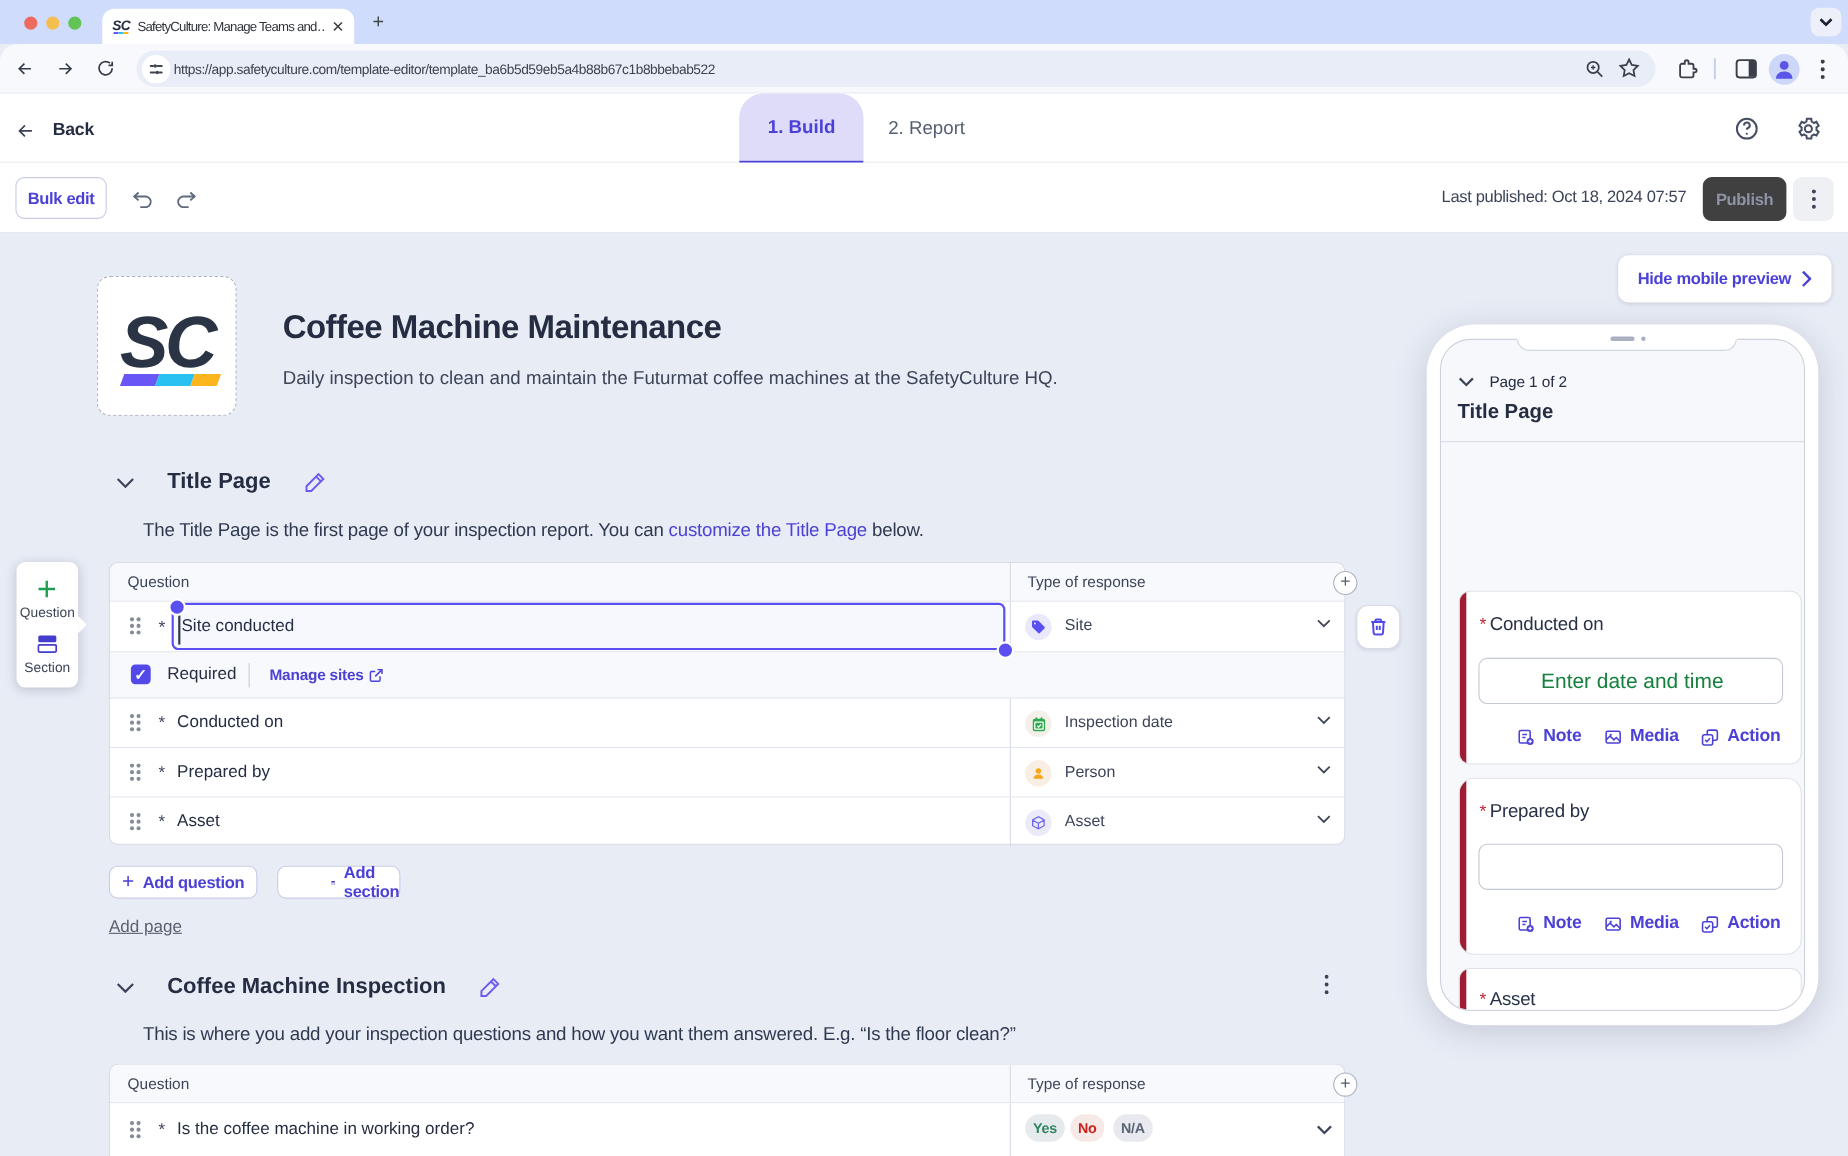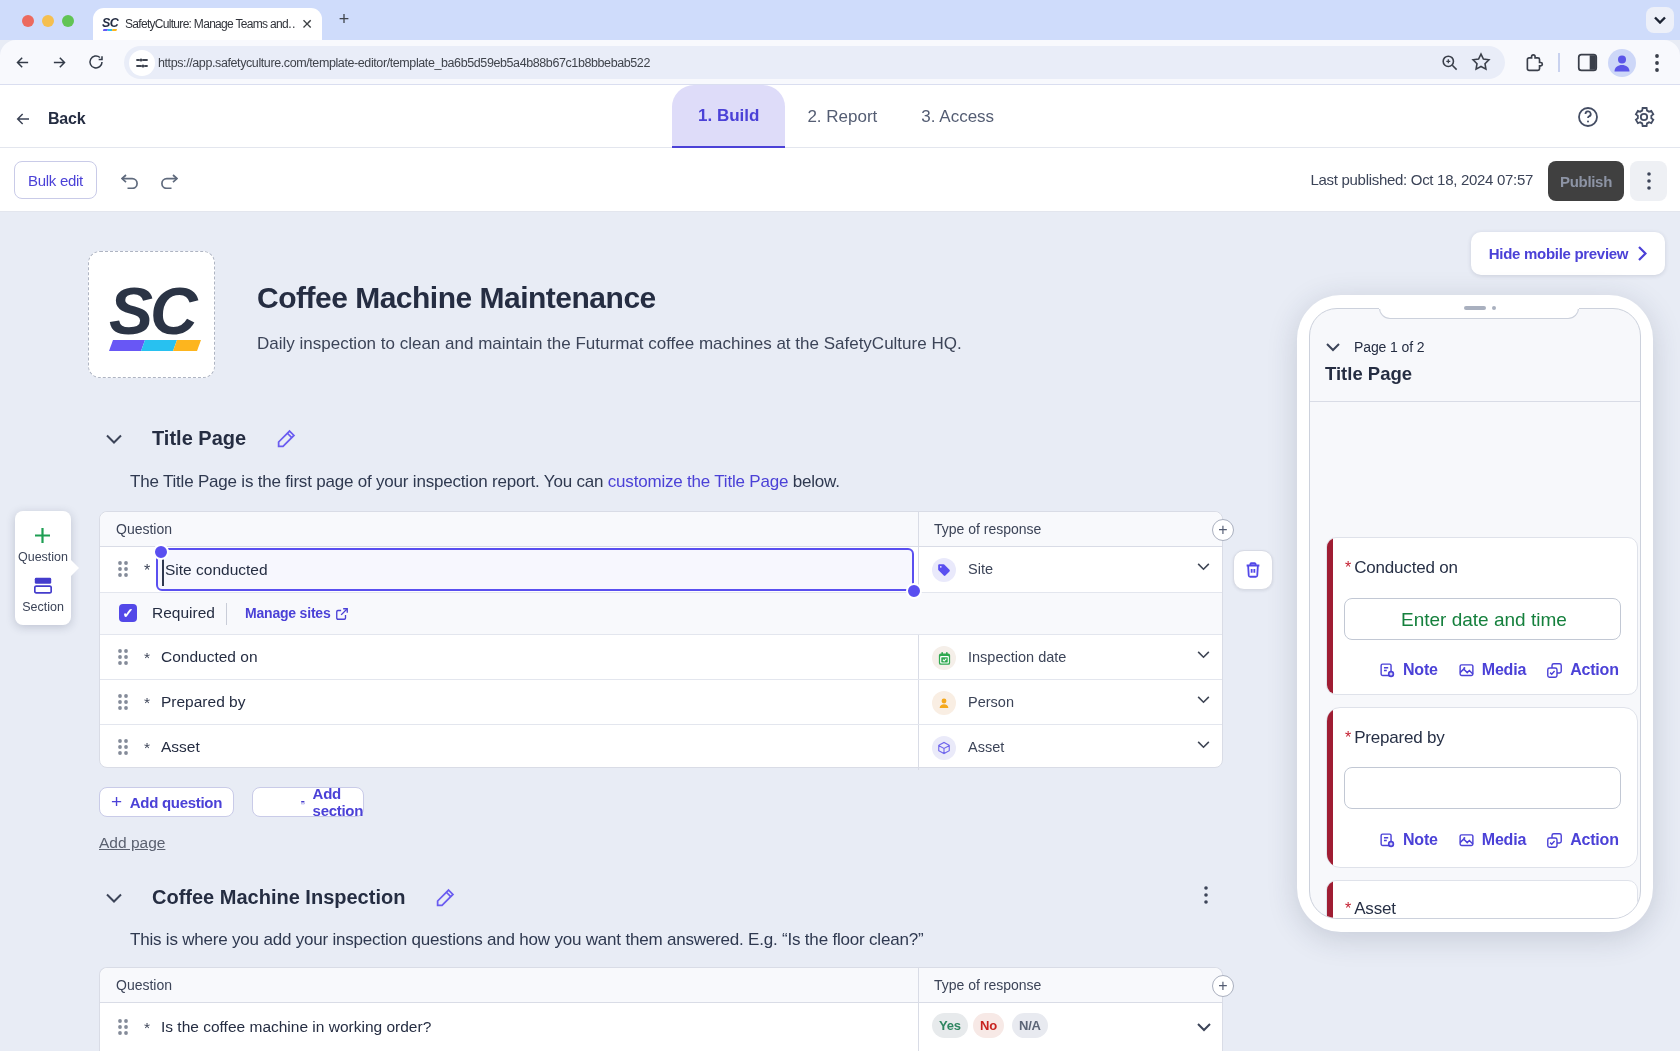"3. Access" div.step { html: <div>3. Access</div> -> none }
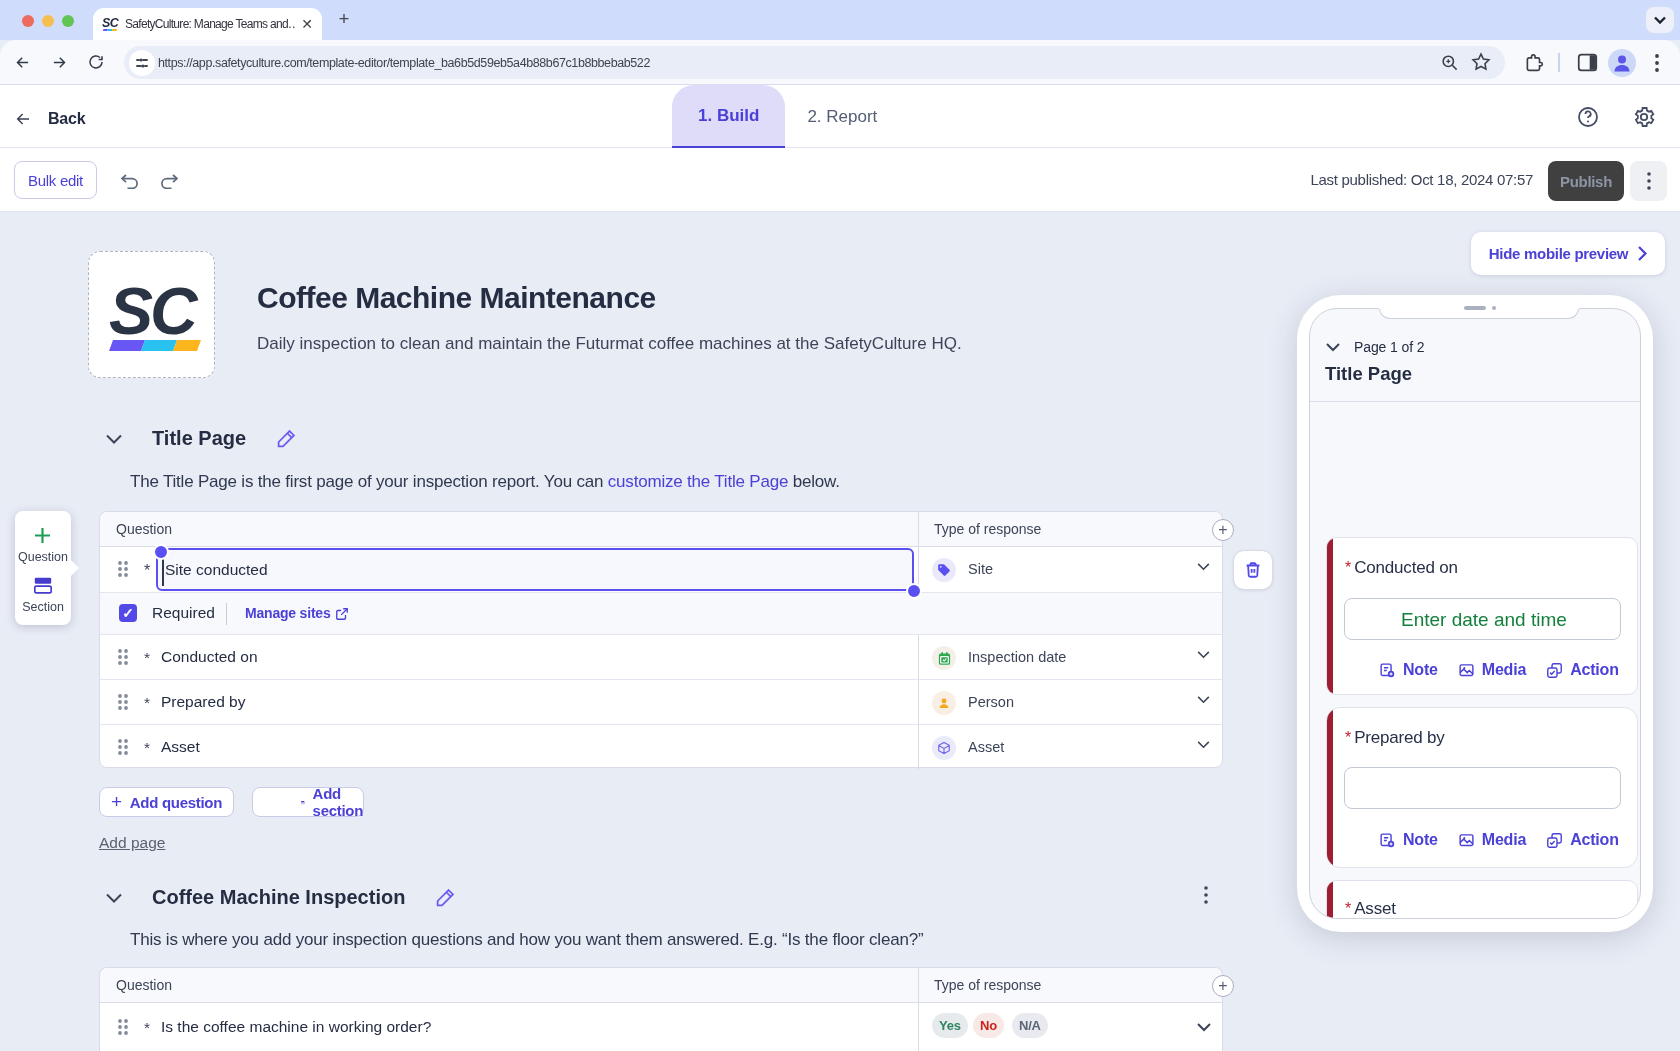"Bulk edit" .bulk { font-weight: 400 -> 700 }
